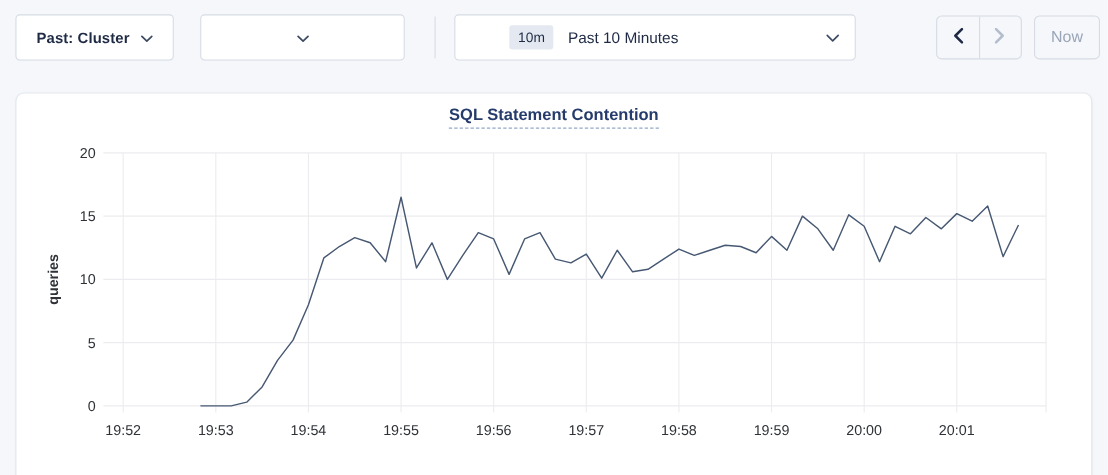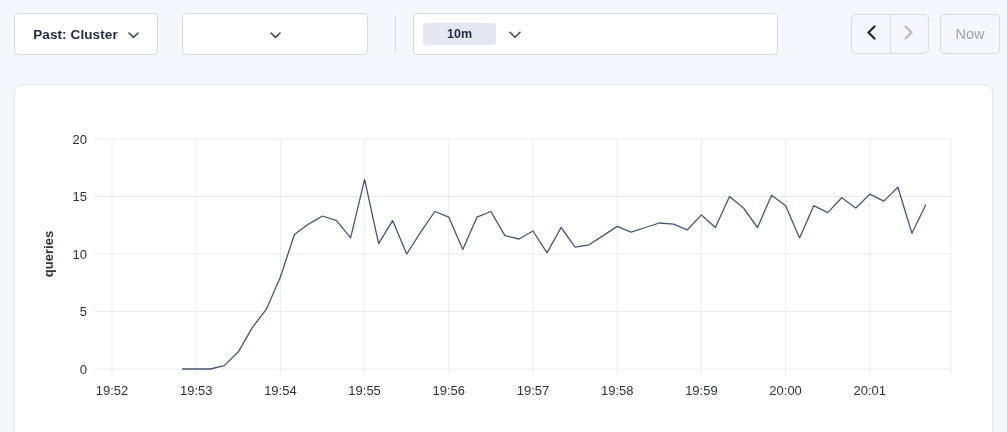"10m" .badge { font-weight: 700 -> 400; margin-left: none -> 40px; padding: 5px 24px -> 5px 8px }
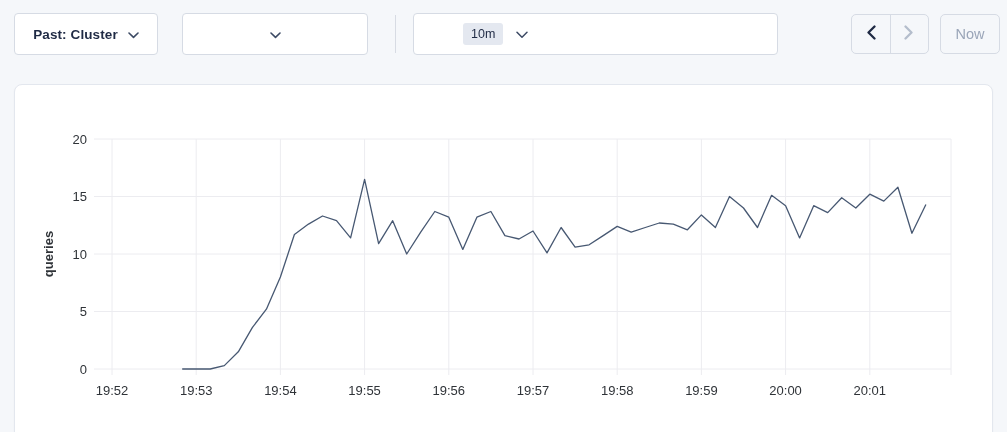"Past 10 Minutes" span.tr-label { html: none -> <span>Past 10 Minutes</span> }
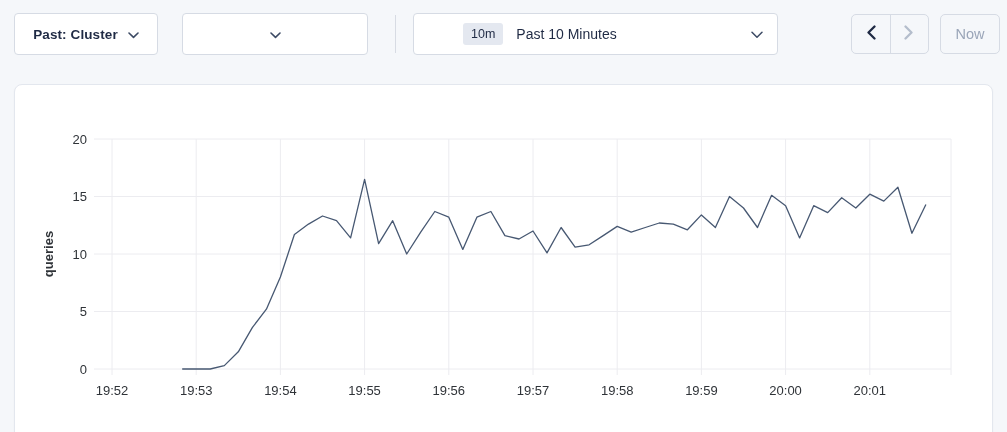"SQL Statement Contention" div.chart-title { html: none -> <div> <span>SQL Statement Contention</span> </div> }
